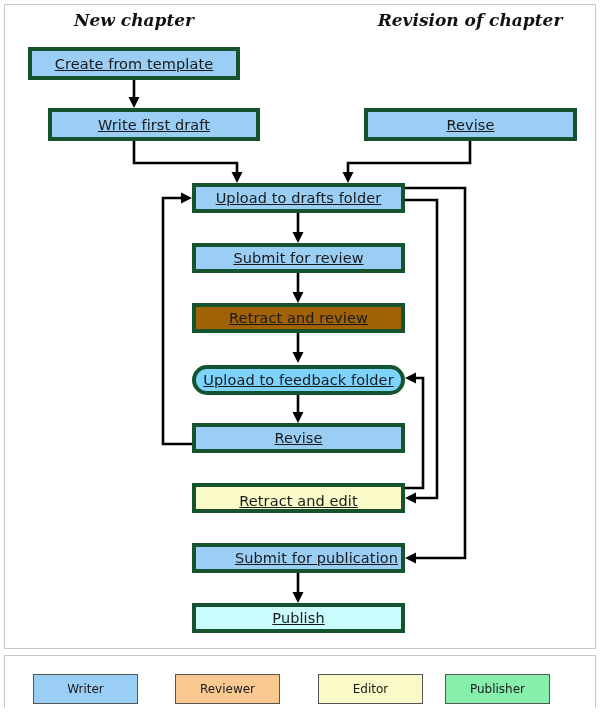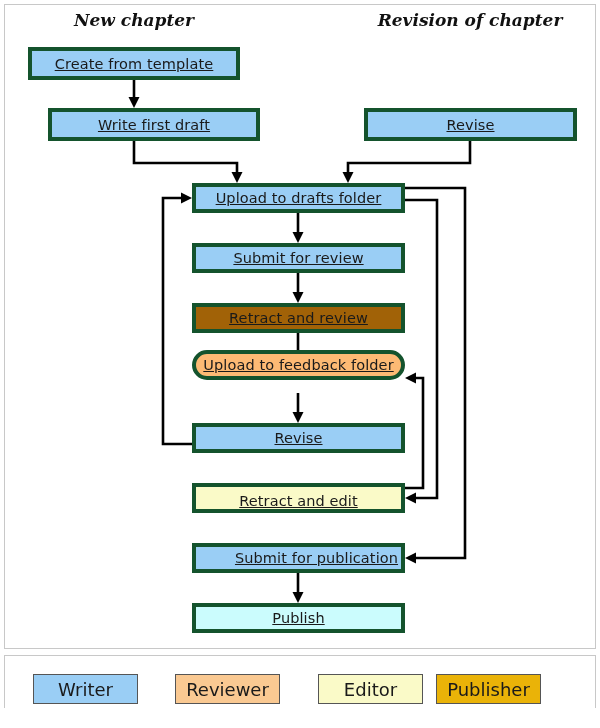"Upload to feedback folder" div.node { background: #fdba74 -> #7dd3fc; top: 350px -> 365px }
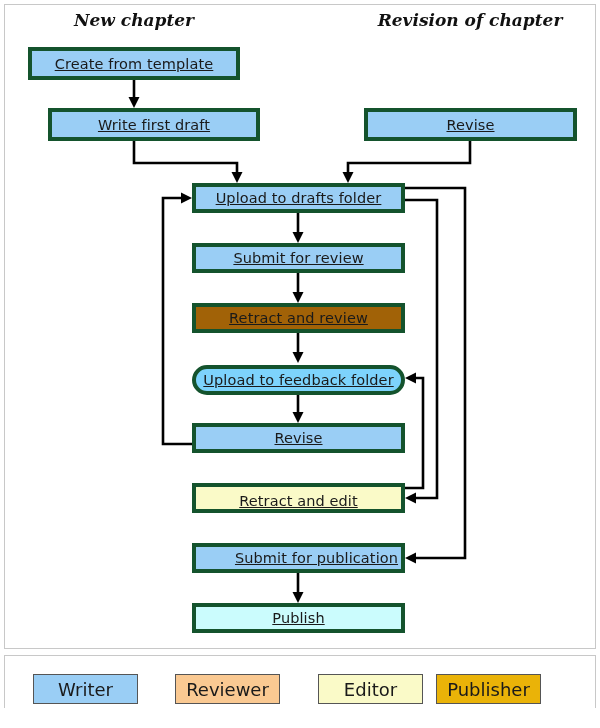"Writer" .legend-item { font-size: 18px -> 12px }
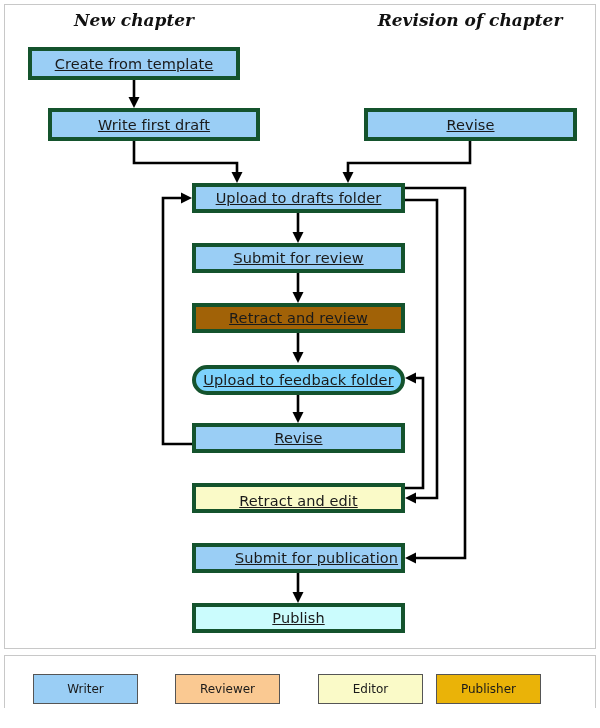"Publisher" div.legend-item { background: #eab308 -> #86efac; left: 432px -> 441px }
